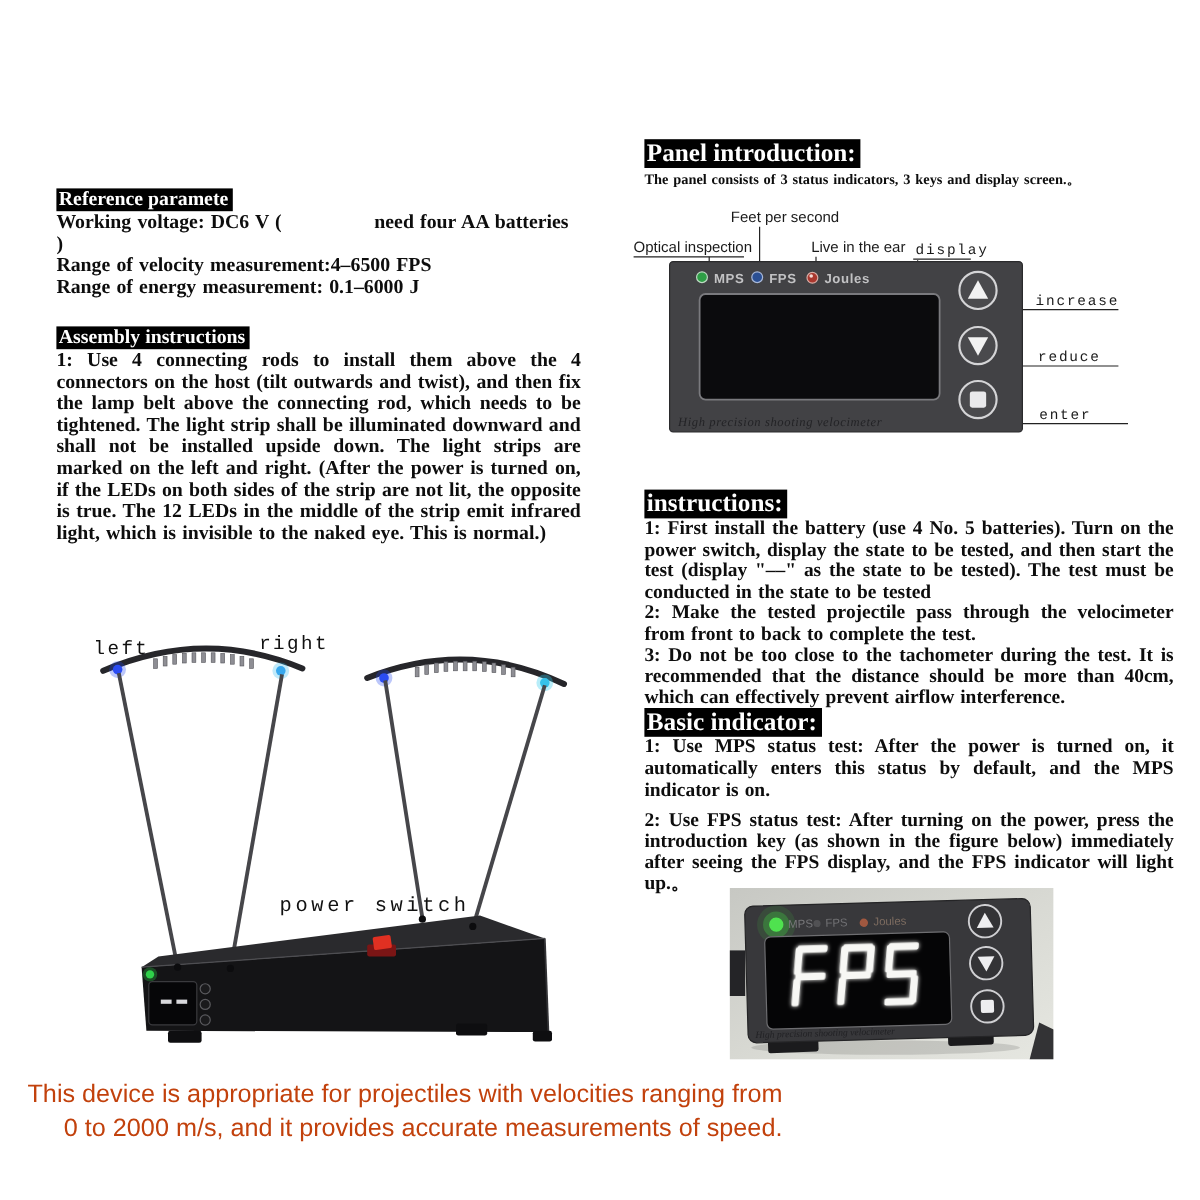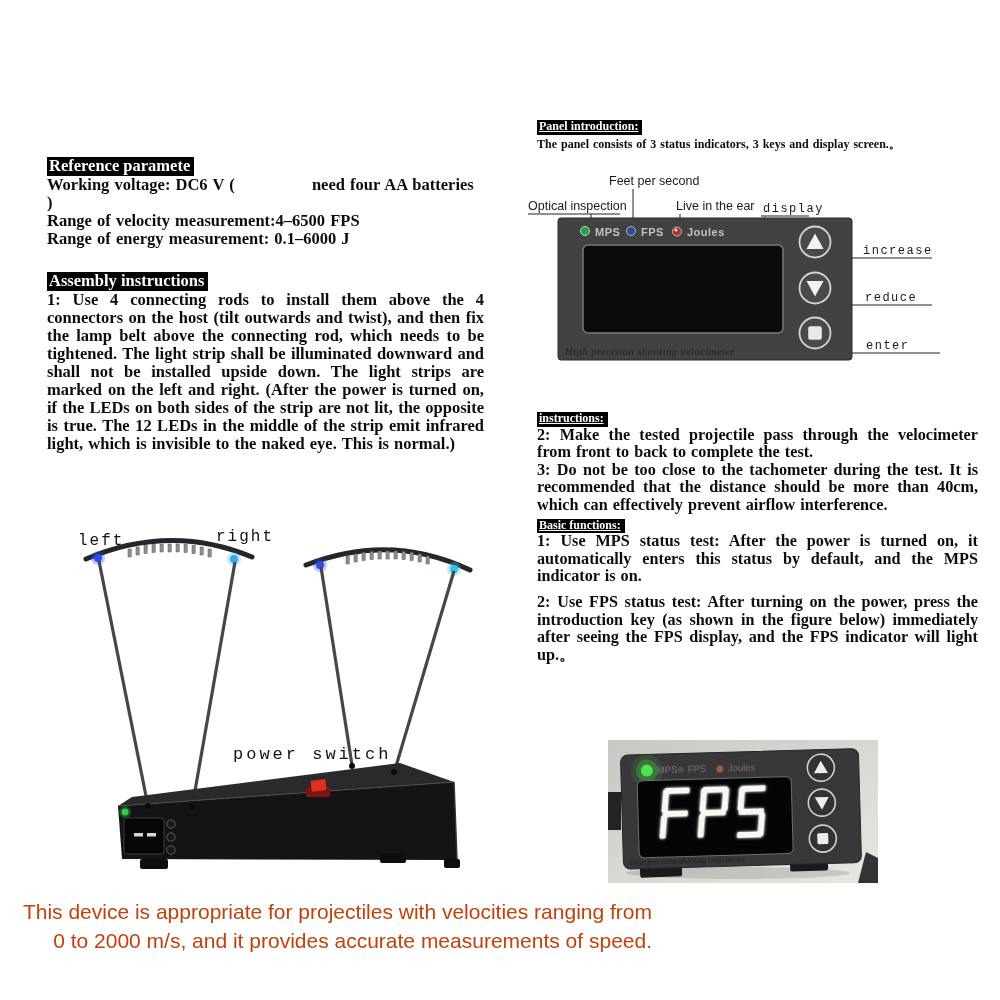"Panel introduction:" .h-r { font-size: 12px -> 21px; text-decoration: underline -> none }
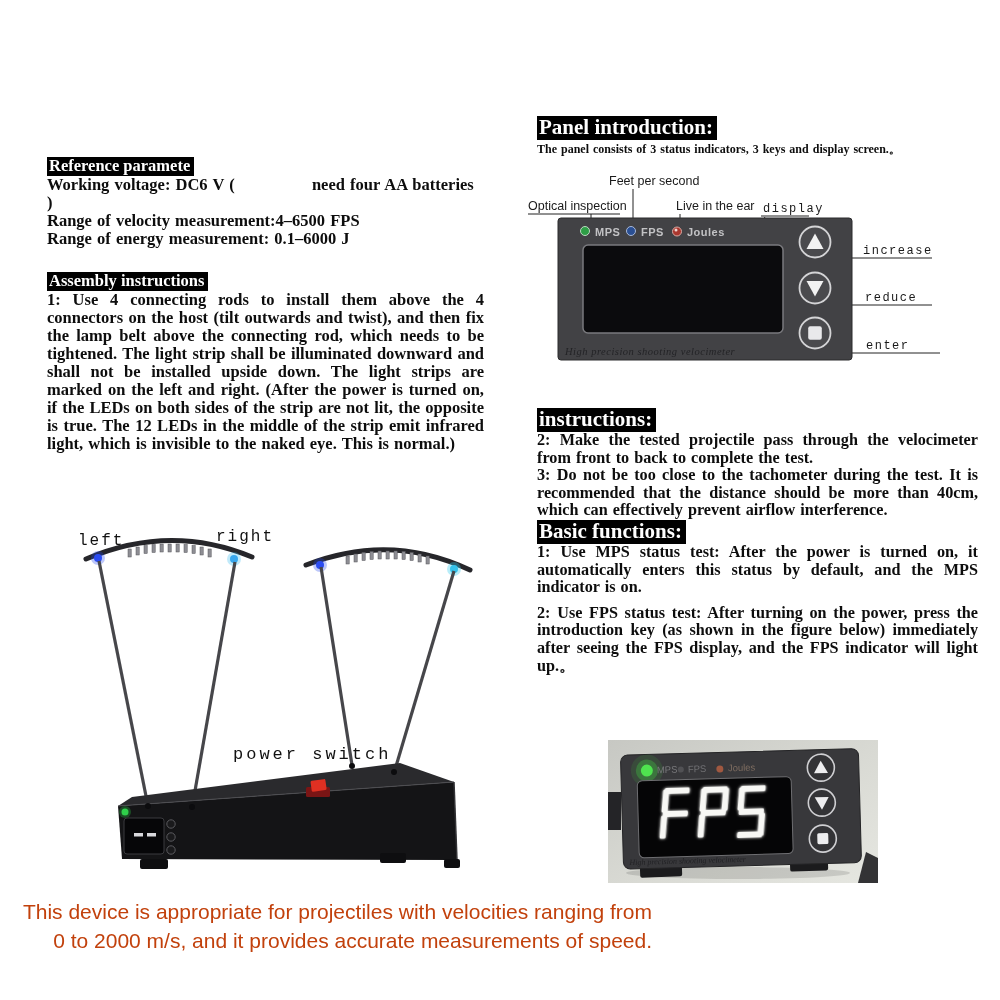"1: First install the battery" p.body-r { html: none -> <p>1: First install the battery (use 4 No. 5 batteries). Turn on the power switch, display the state to be tested, and then start the test (display "––" as the state to be tested). The test must be conducted in the state to be tested</p> }
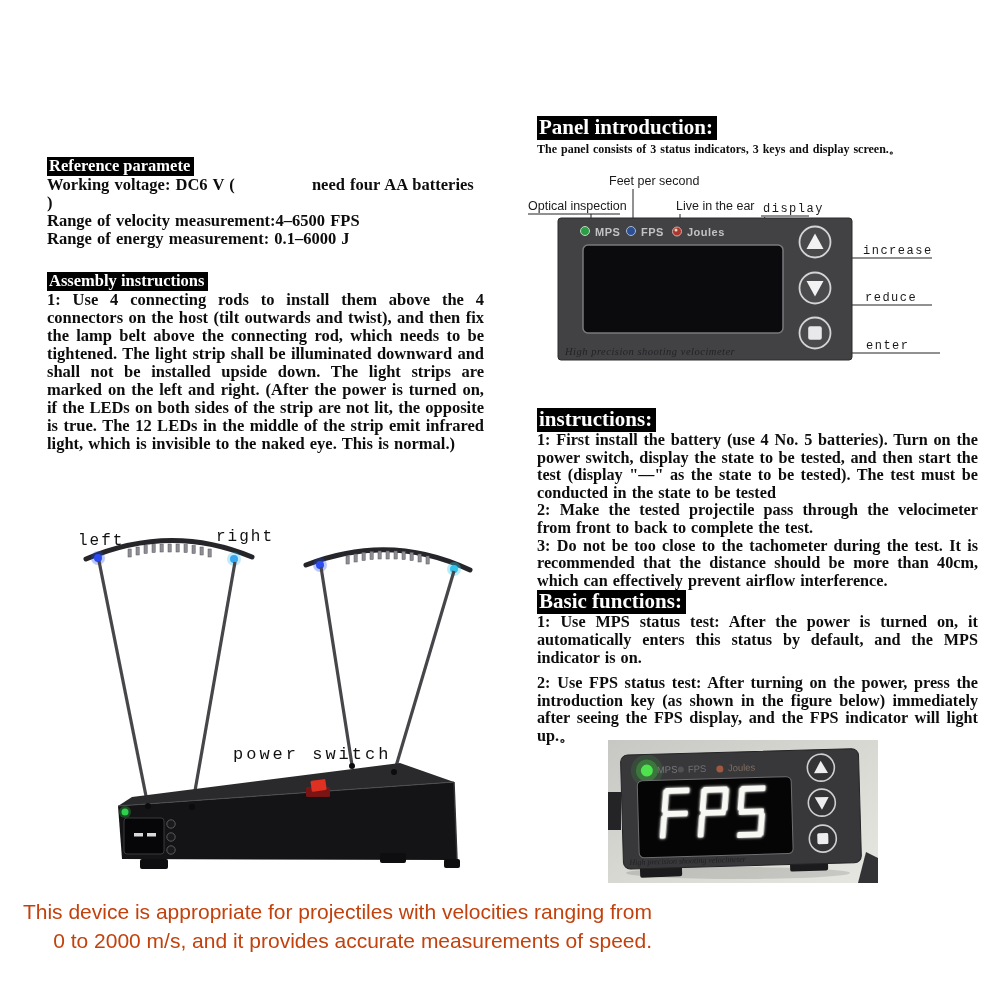"Basic functions:" span.hl { text: functions -> indicator }
